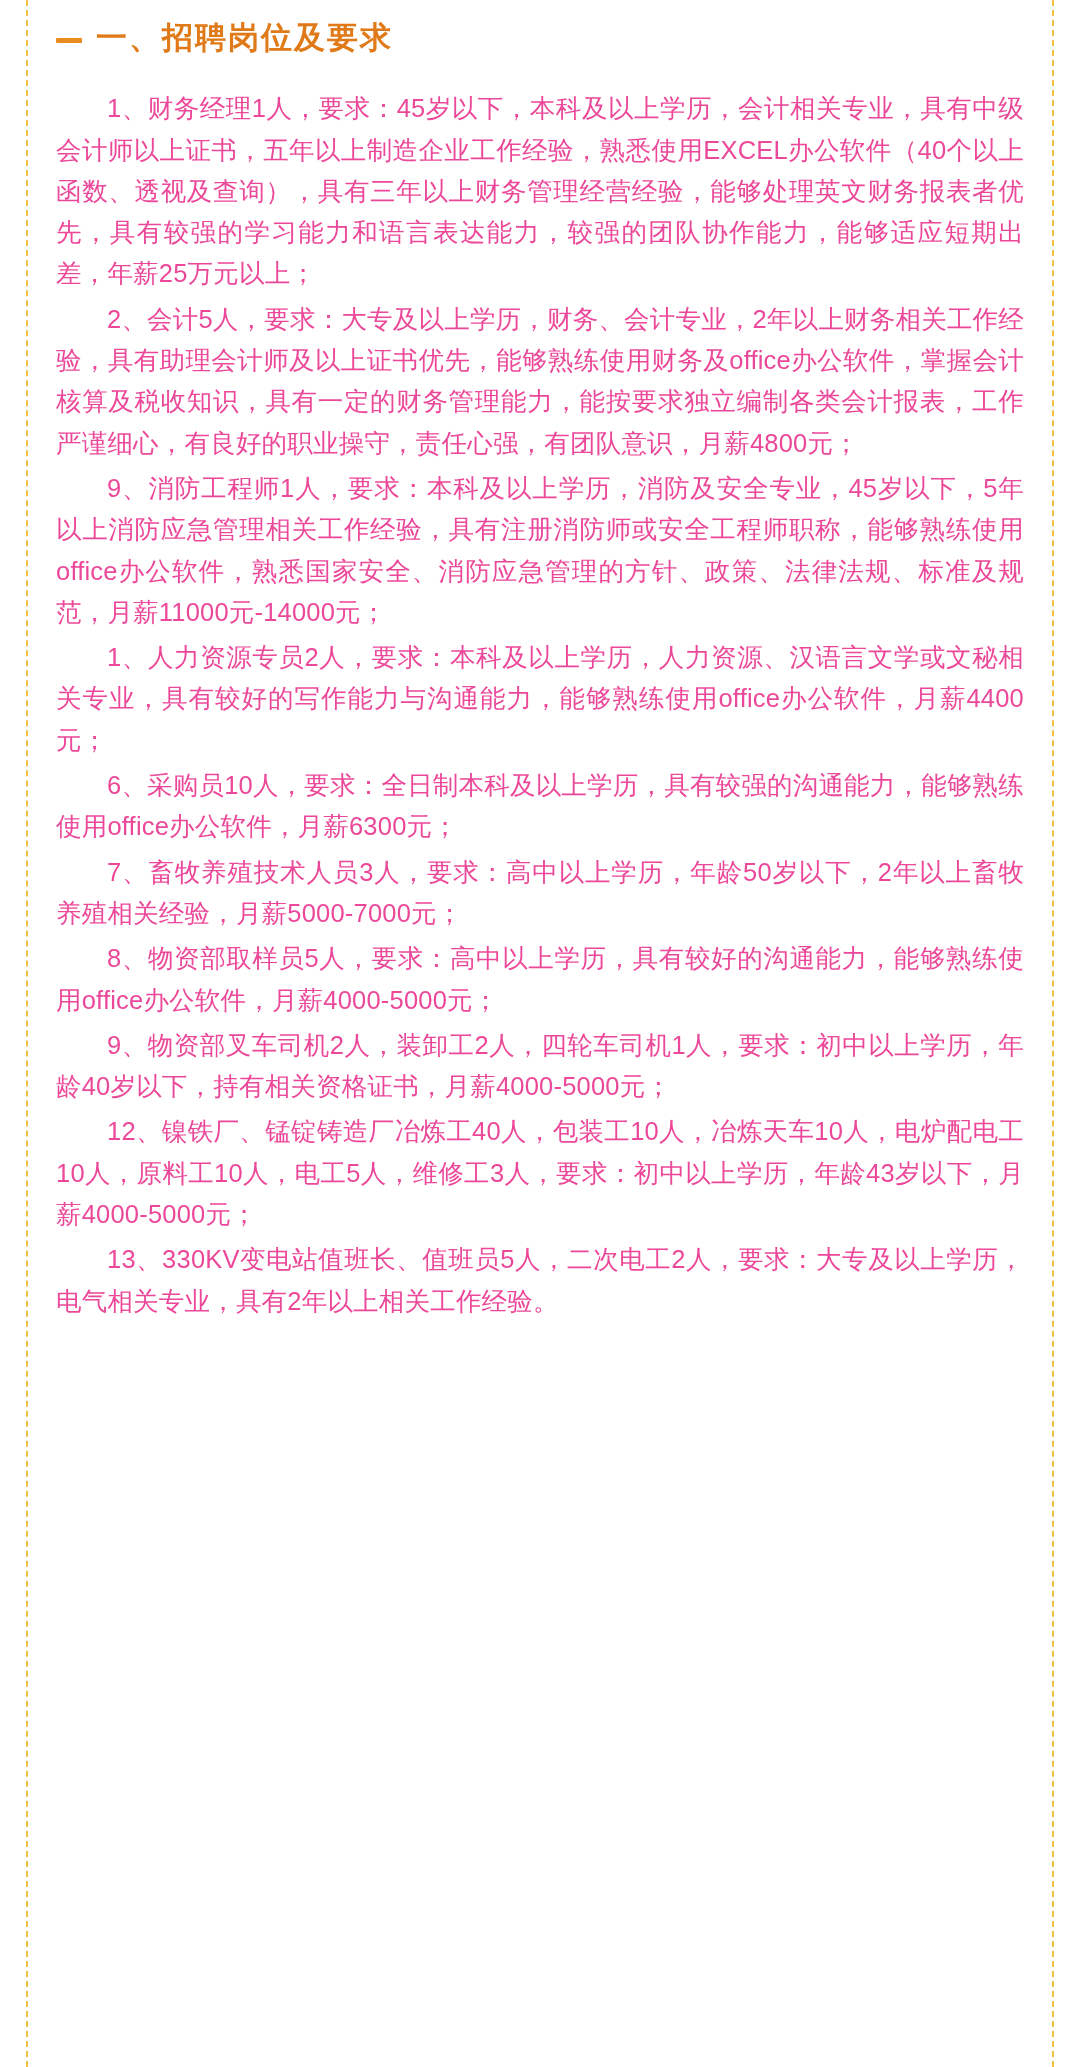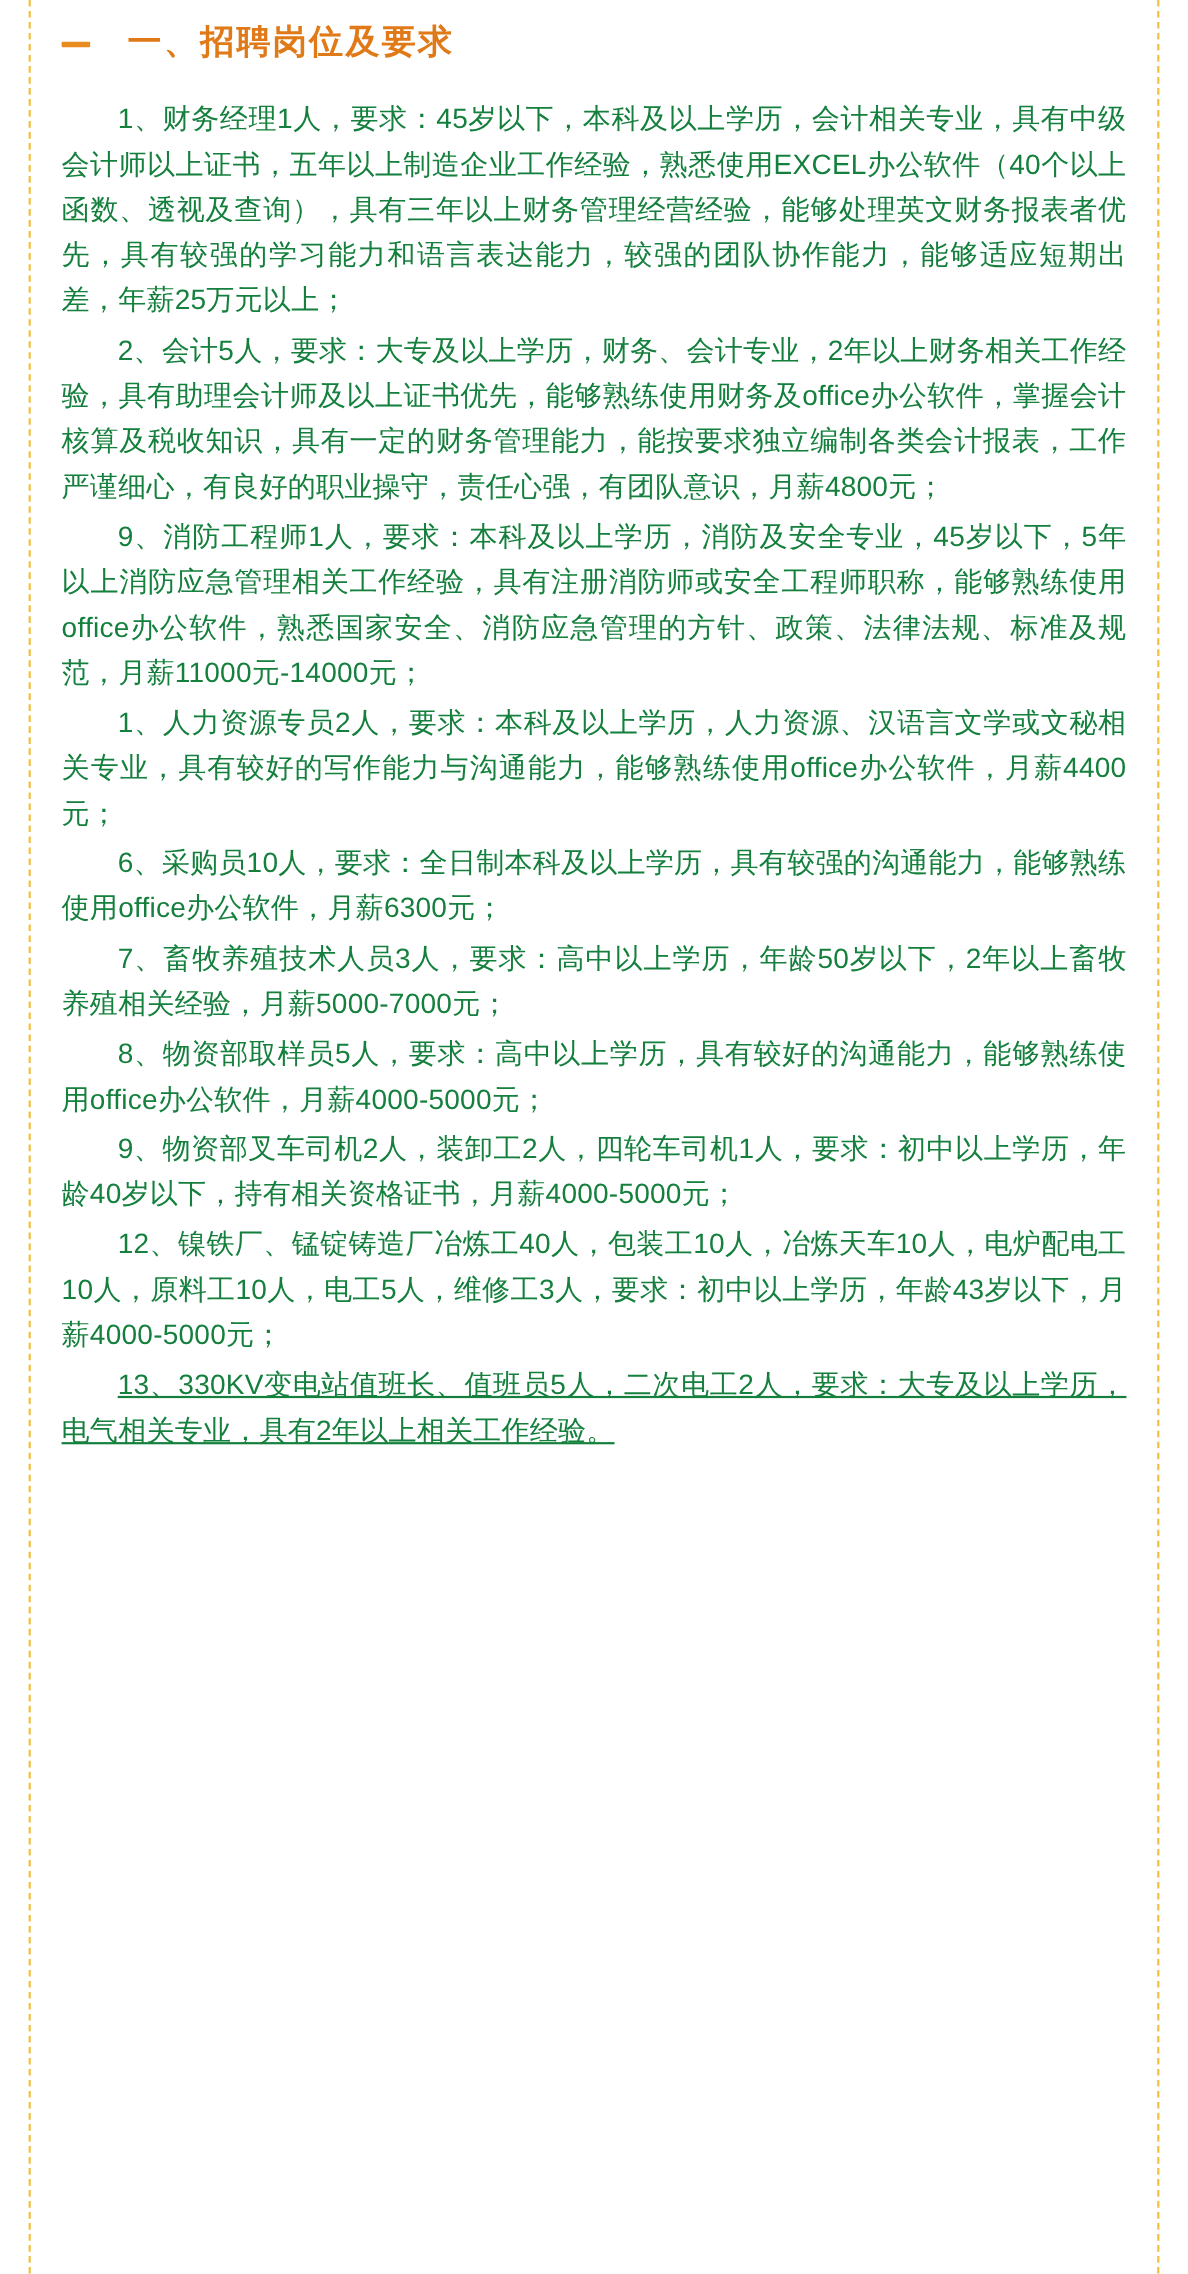"一、招聘岗位及要求" .heading-text { margin-left: 20px -> none }
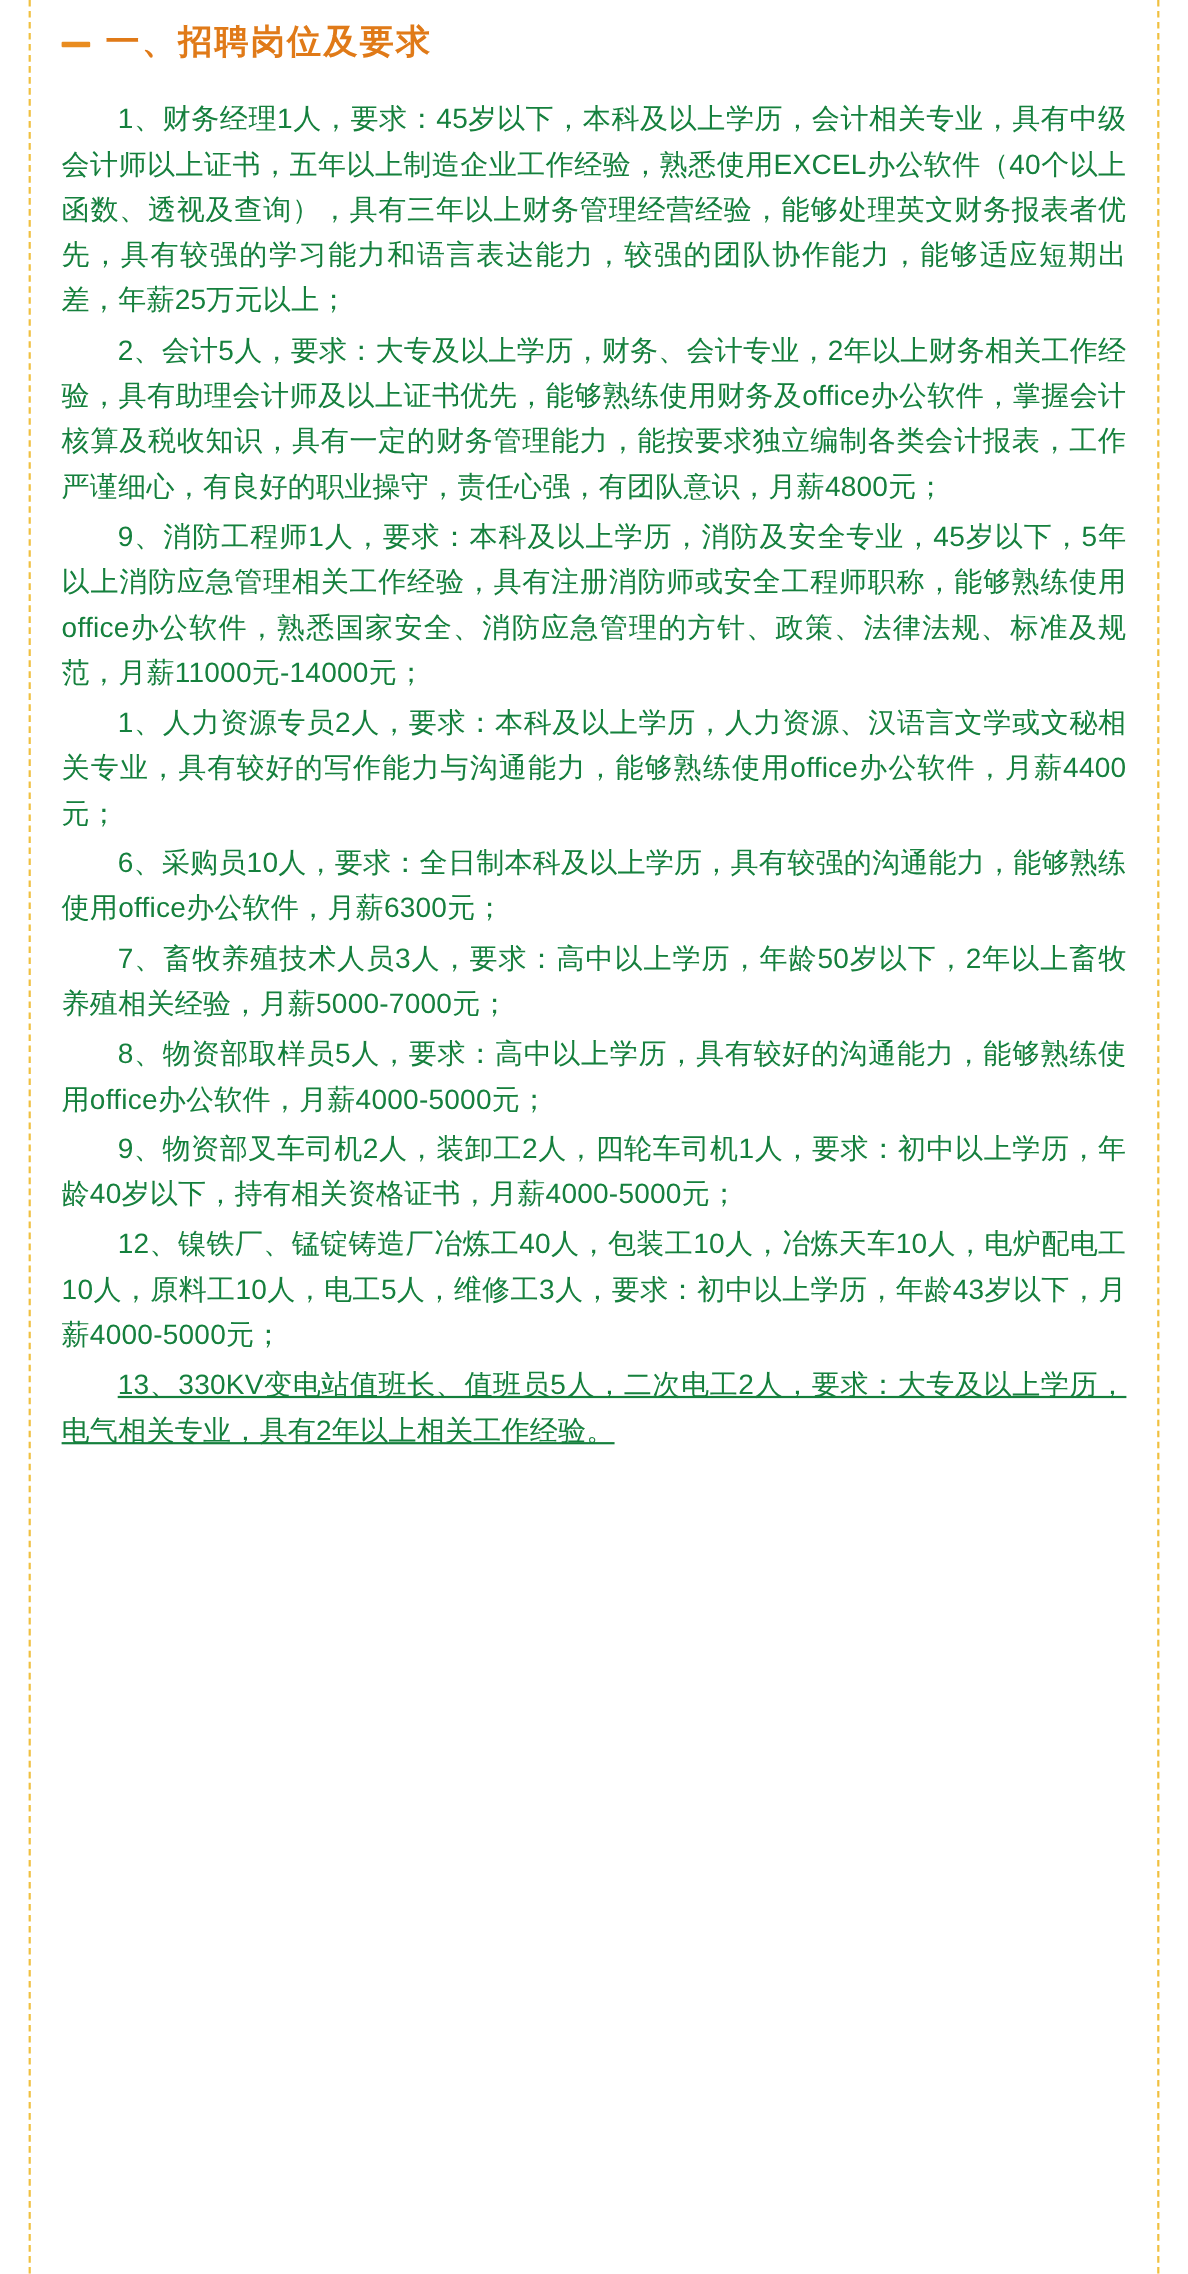"1、财务经理1人，要求：45岁以下，本科及以上学历，会计相关专业，具有中级会计师" .body-text p { color: #15803d -> #ec4899 }
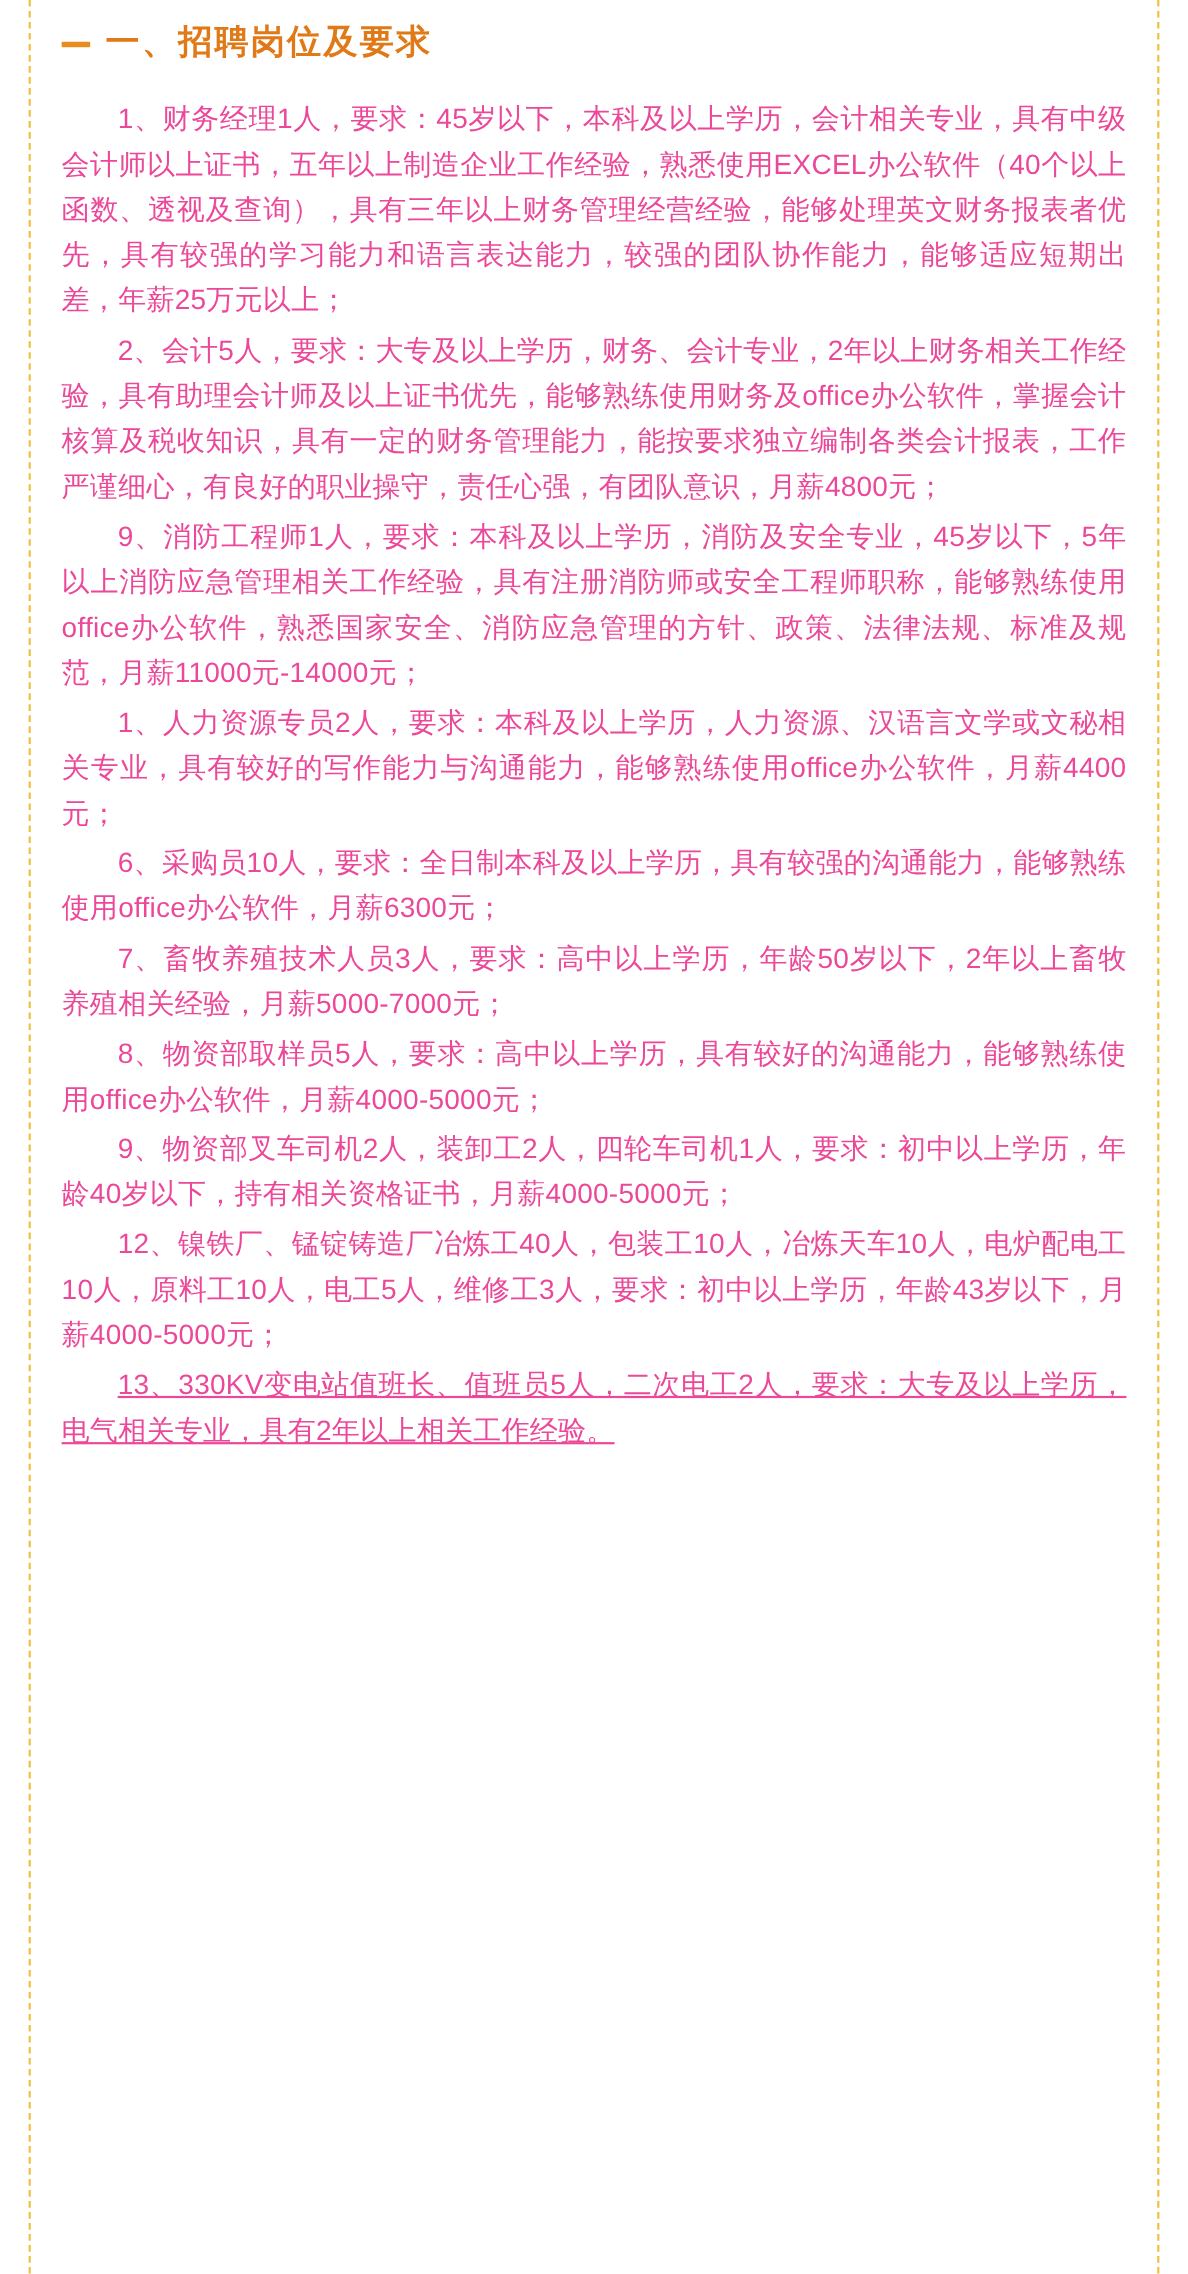"13、330KV变电站值班长、值班员5人，二次电工2人，要求：大专及以上学历，电" .body-text p:last-child { text-decoration: underline -> none }
